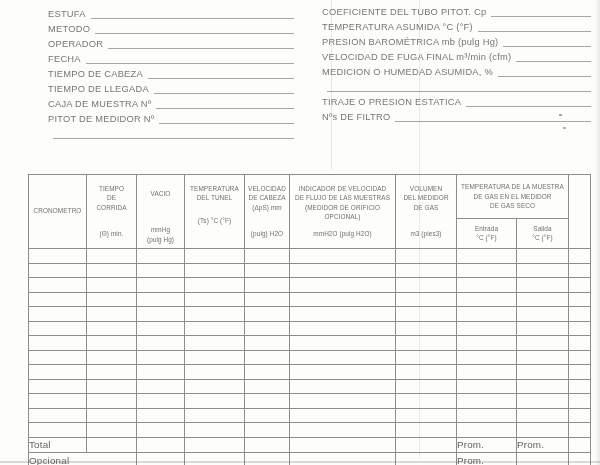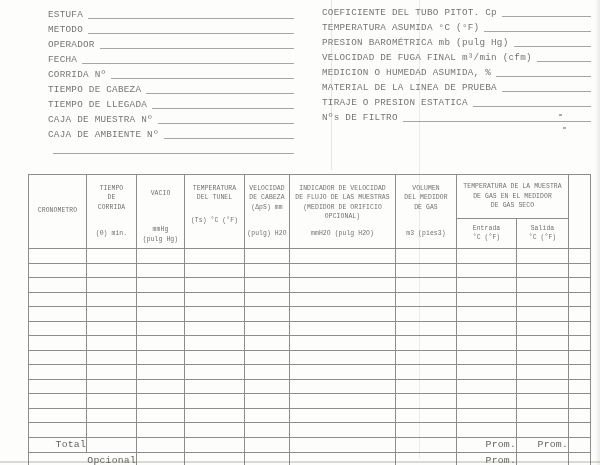"ESTUFA" #page { font-family: Liberation Mono, monospace -> Liberation Sans, sans-serif }
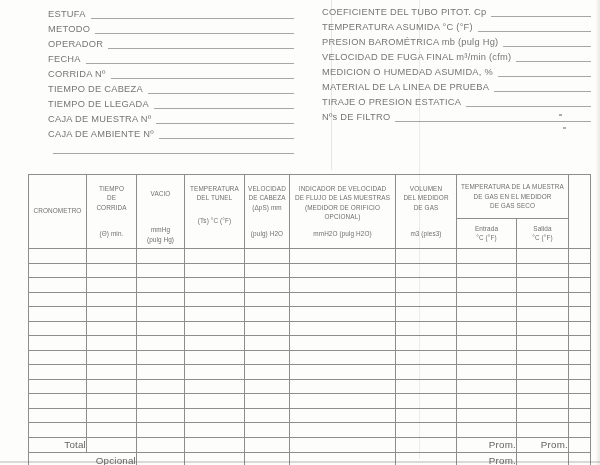"CORRIDA Nº" div.frow { html: <div> <span>CORRIDA Nº</span> <span></span> </div> -> none }
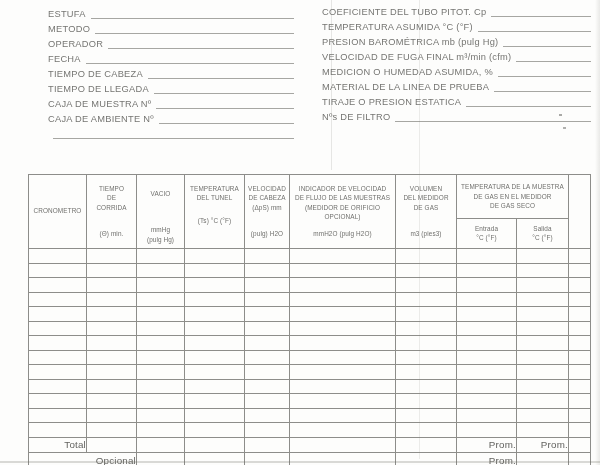"MATERIAL DE LA LINEA DE" span.flabel { html: <span>MATERIAL DE LA LINEA DE PRUEBA</span> -> none }
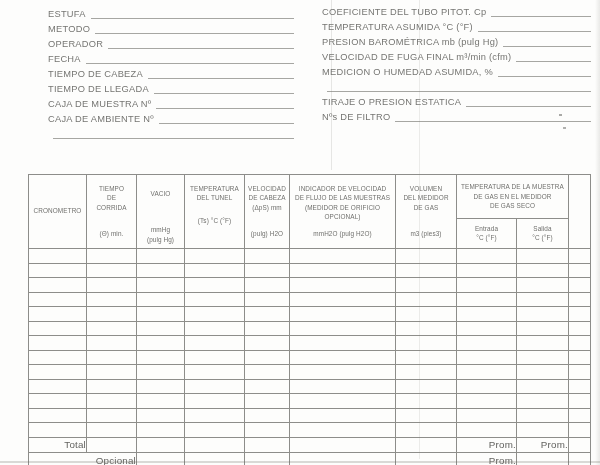"CAJA DE AMBIENTE Nº" span.flabel { text: CAJA DE AMBIENTE -> PITOT DE MEDIDOR }
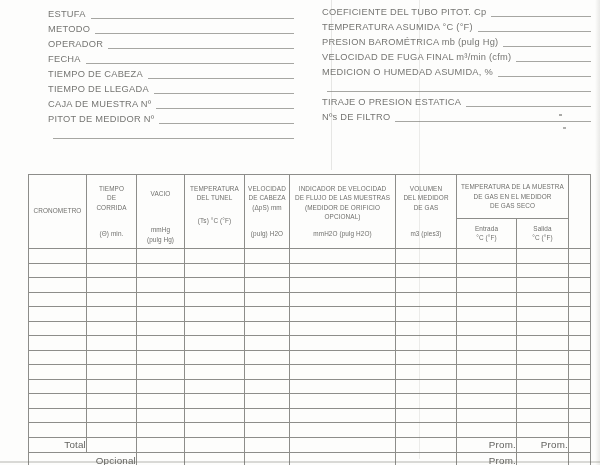"Total" .ft { text-align: right -> left }
